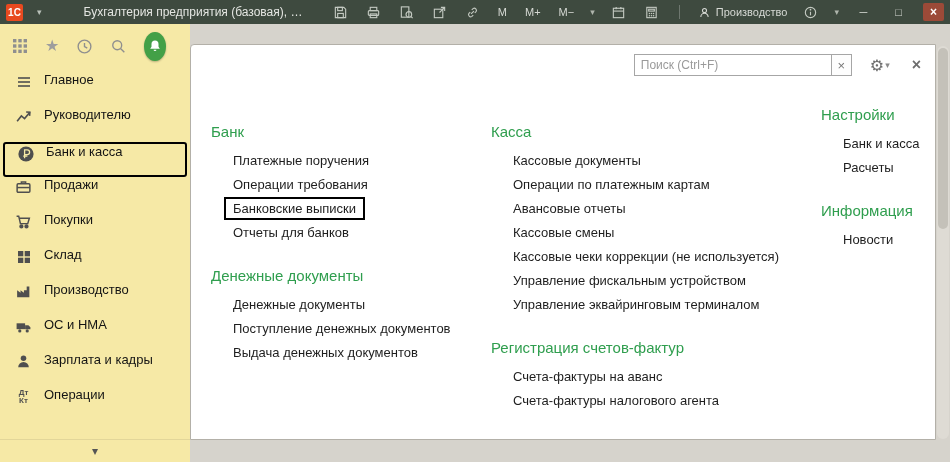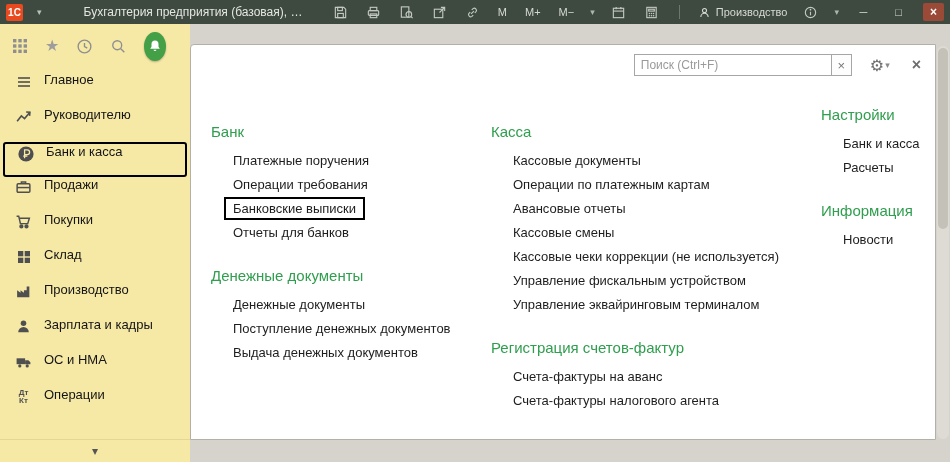"Зарплата и кадры" div.sb-item { order: before "ОС и НМА" -> after "ОС и НМА" }
